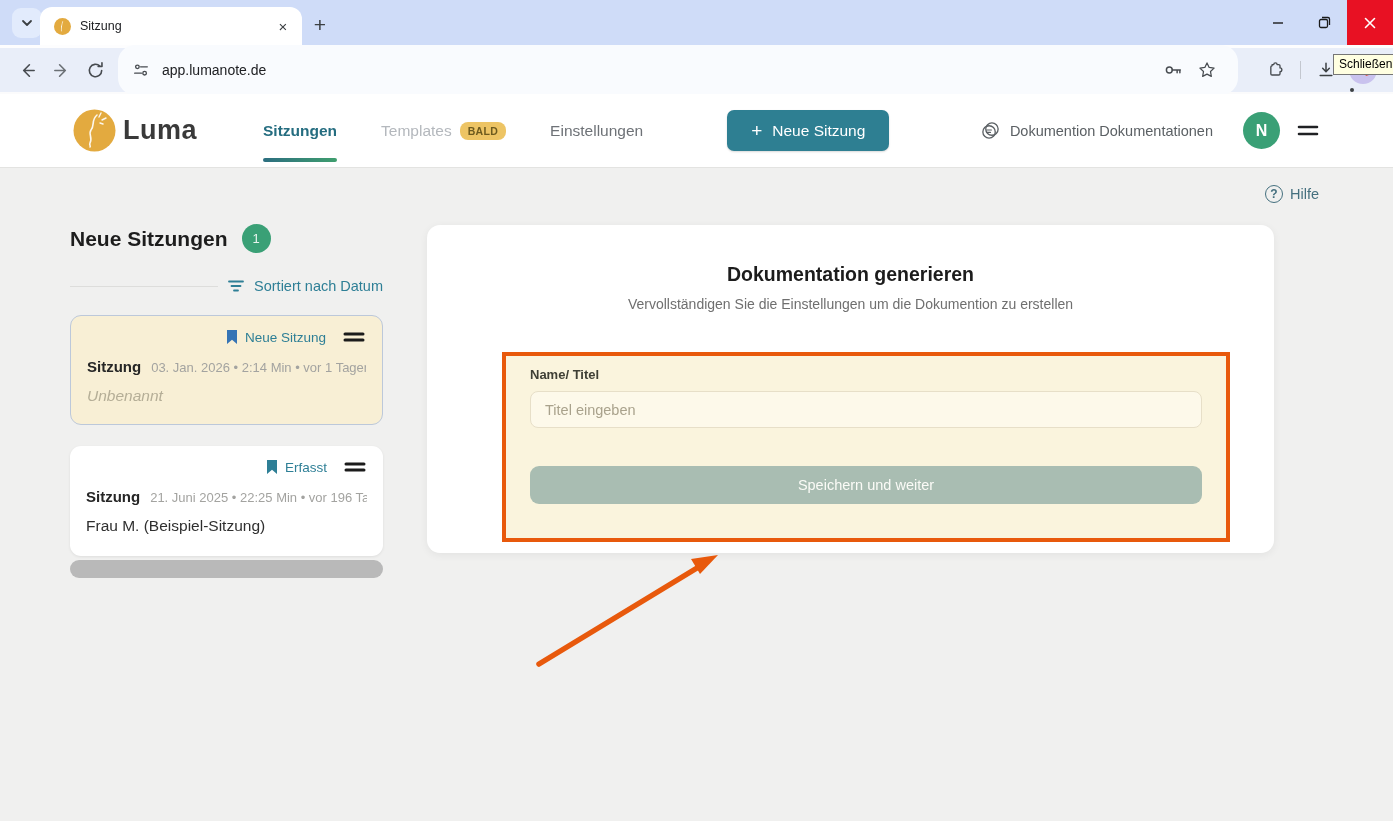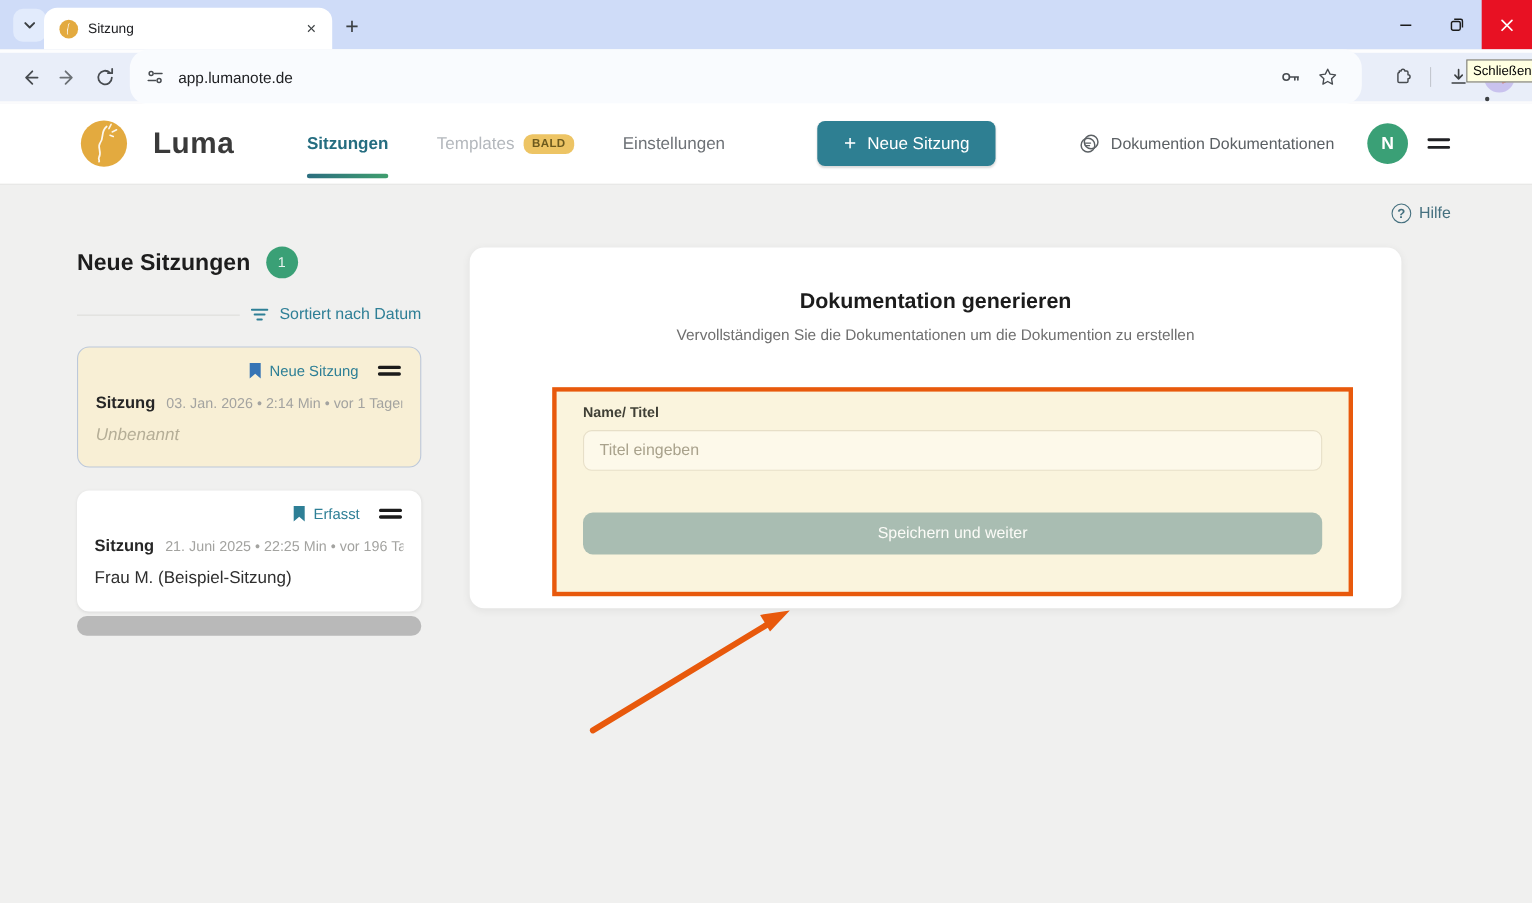"Luma" .brand { gap: 22px -> 6px }
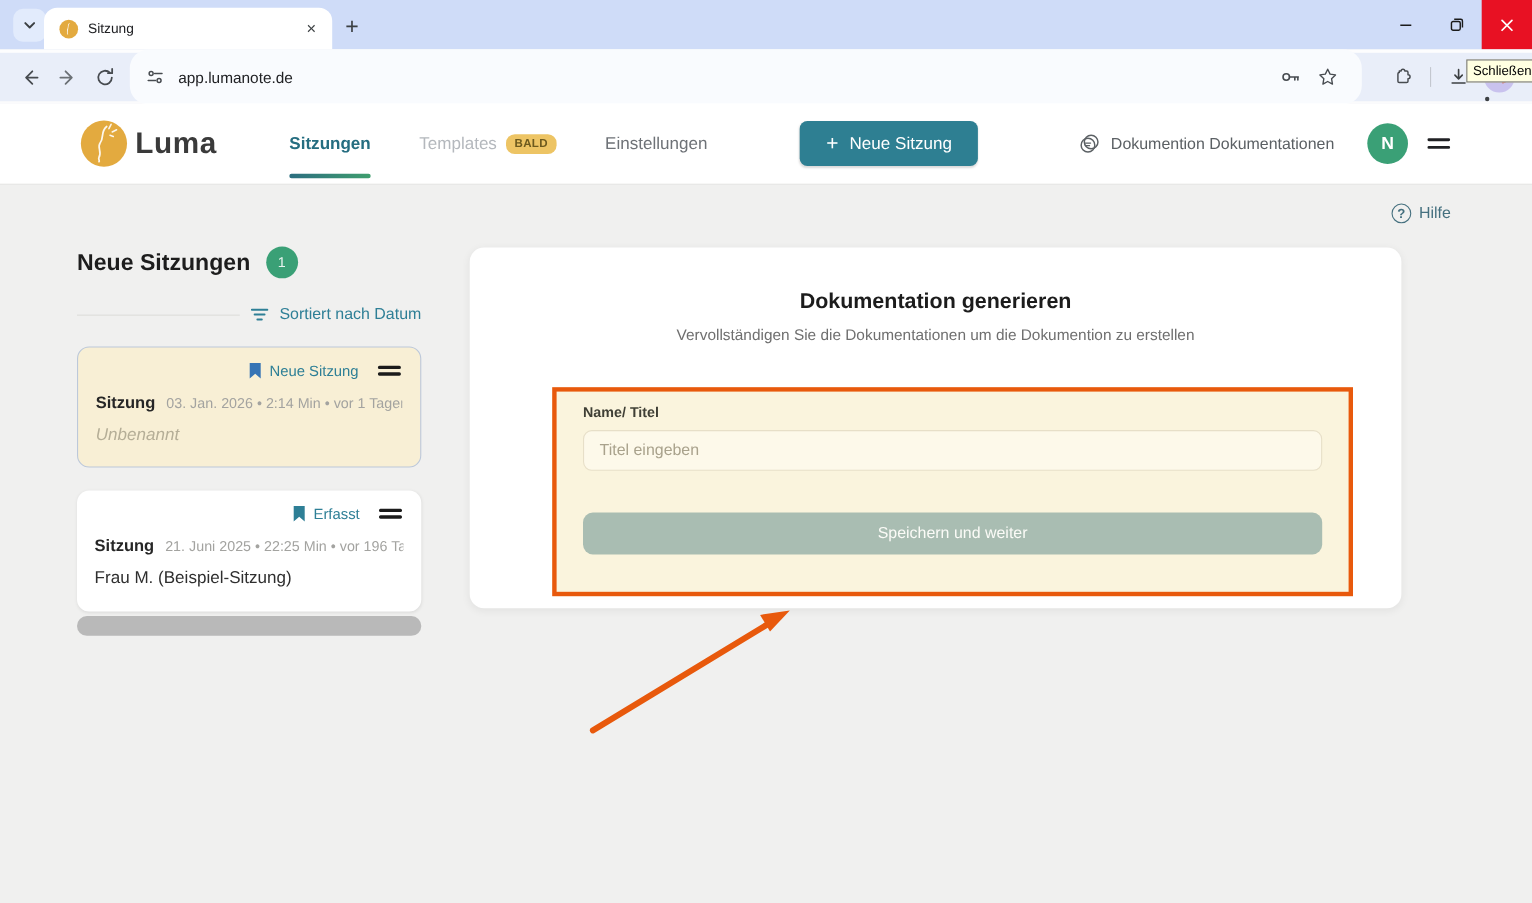"Vervollständigen Sie die Dokumentationen" p.panel-sub { text: Dokumentationen -> Einstellungen }
